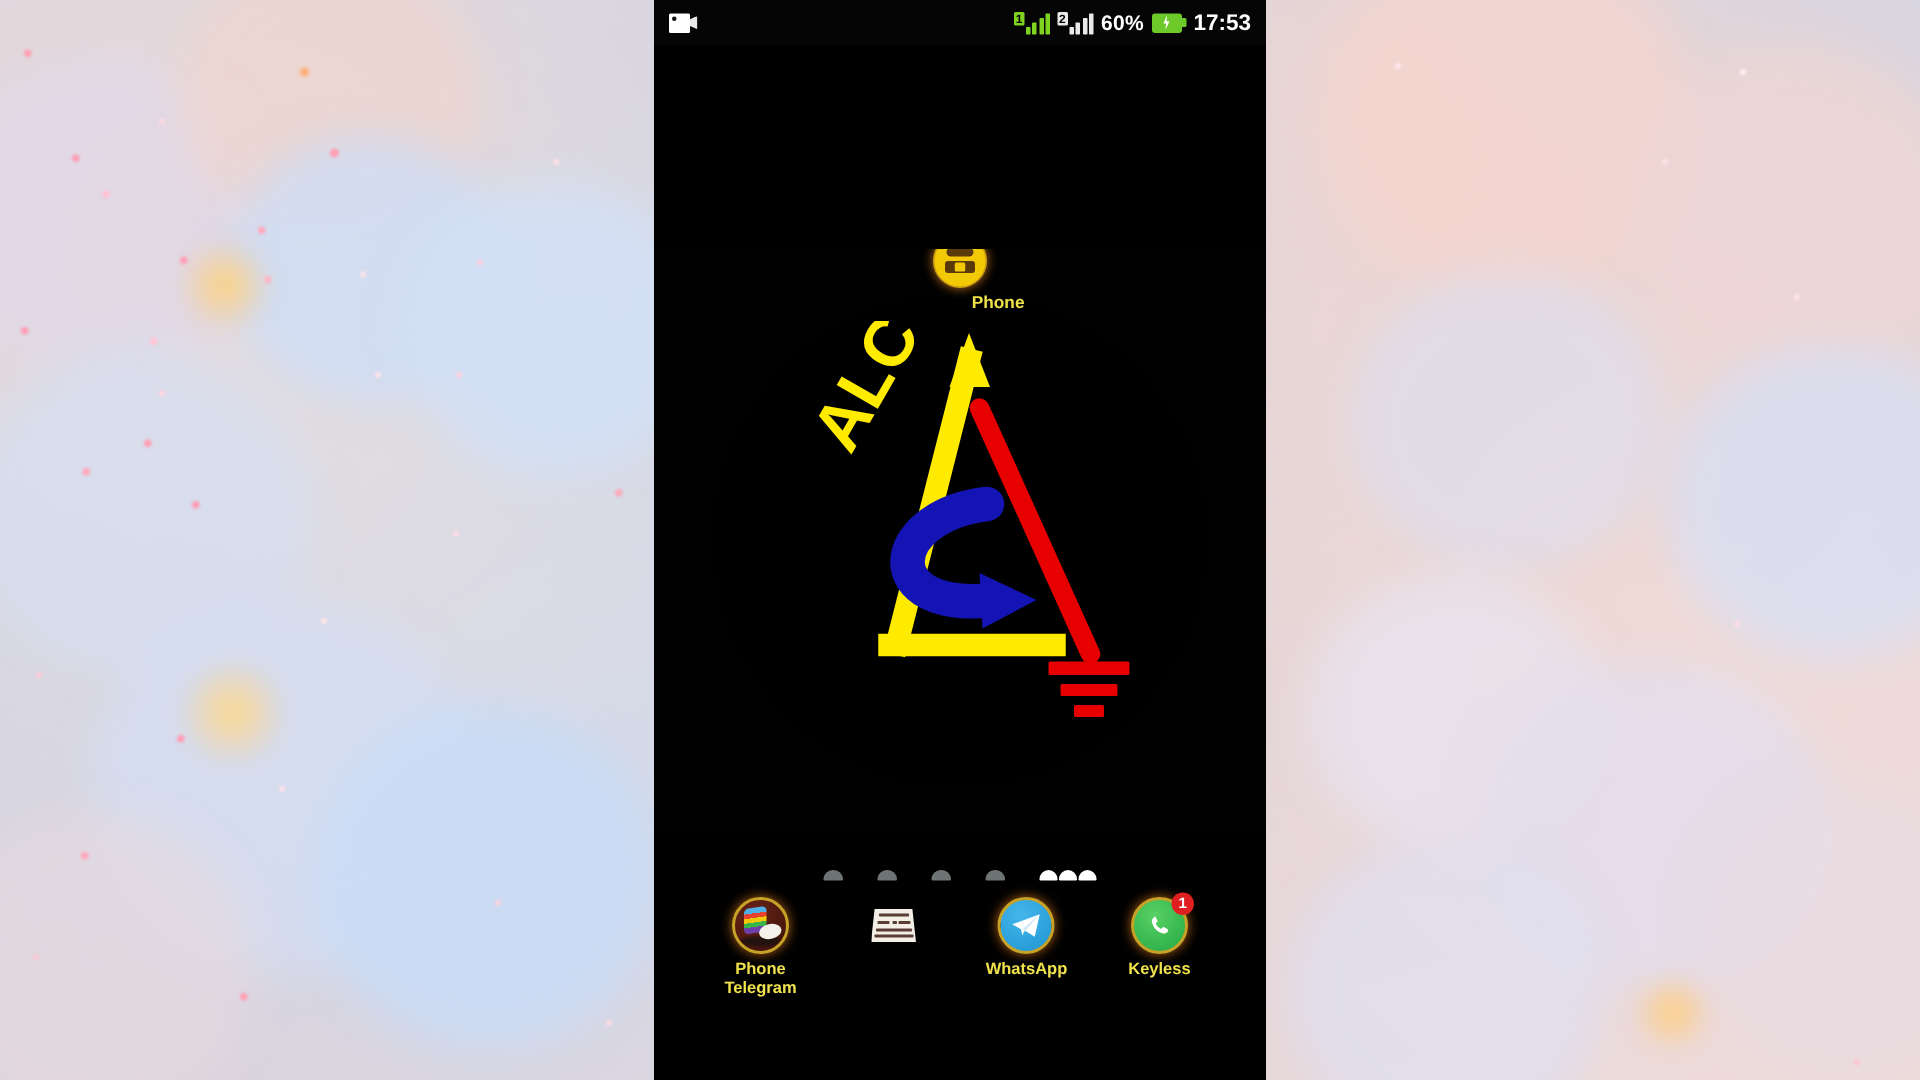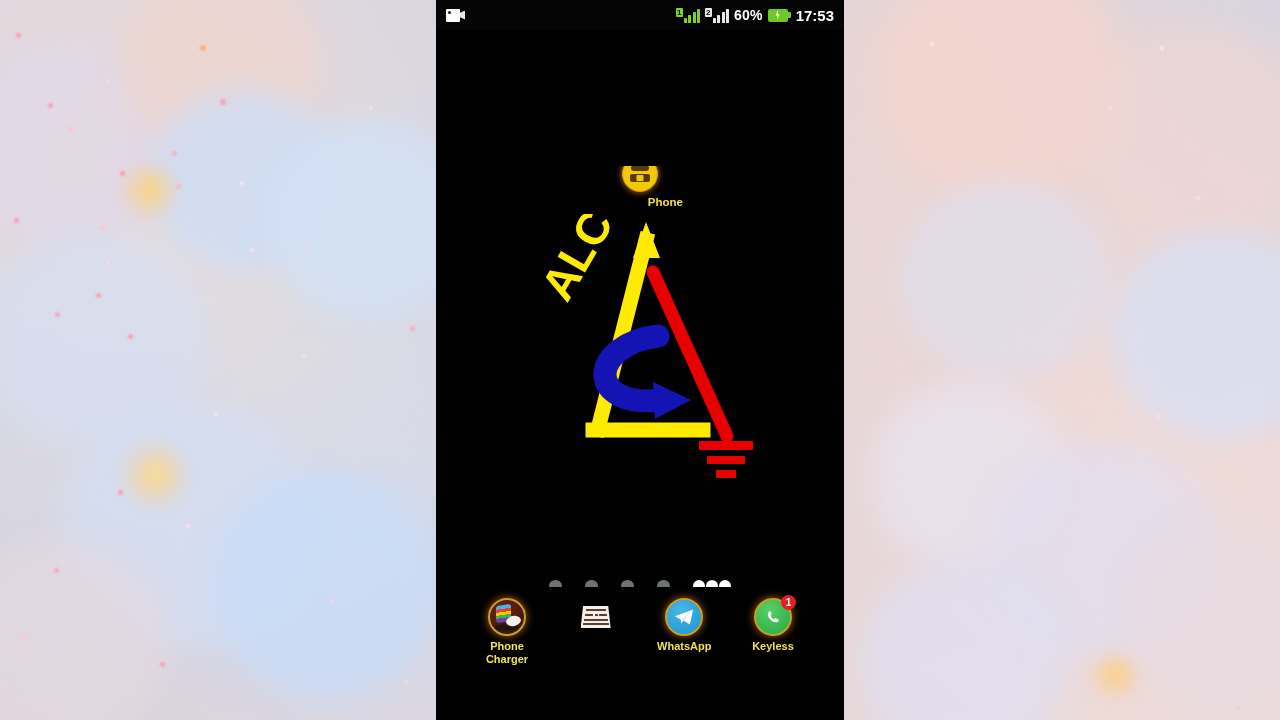"Charger" span { text: Charger -> Telegram }
